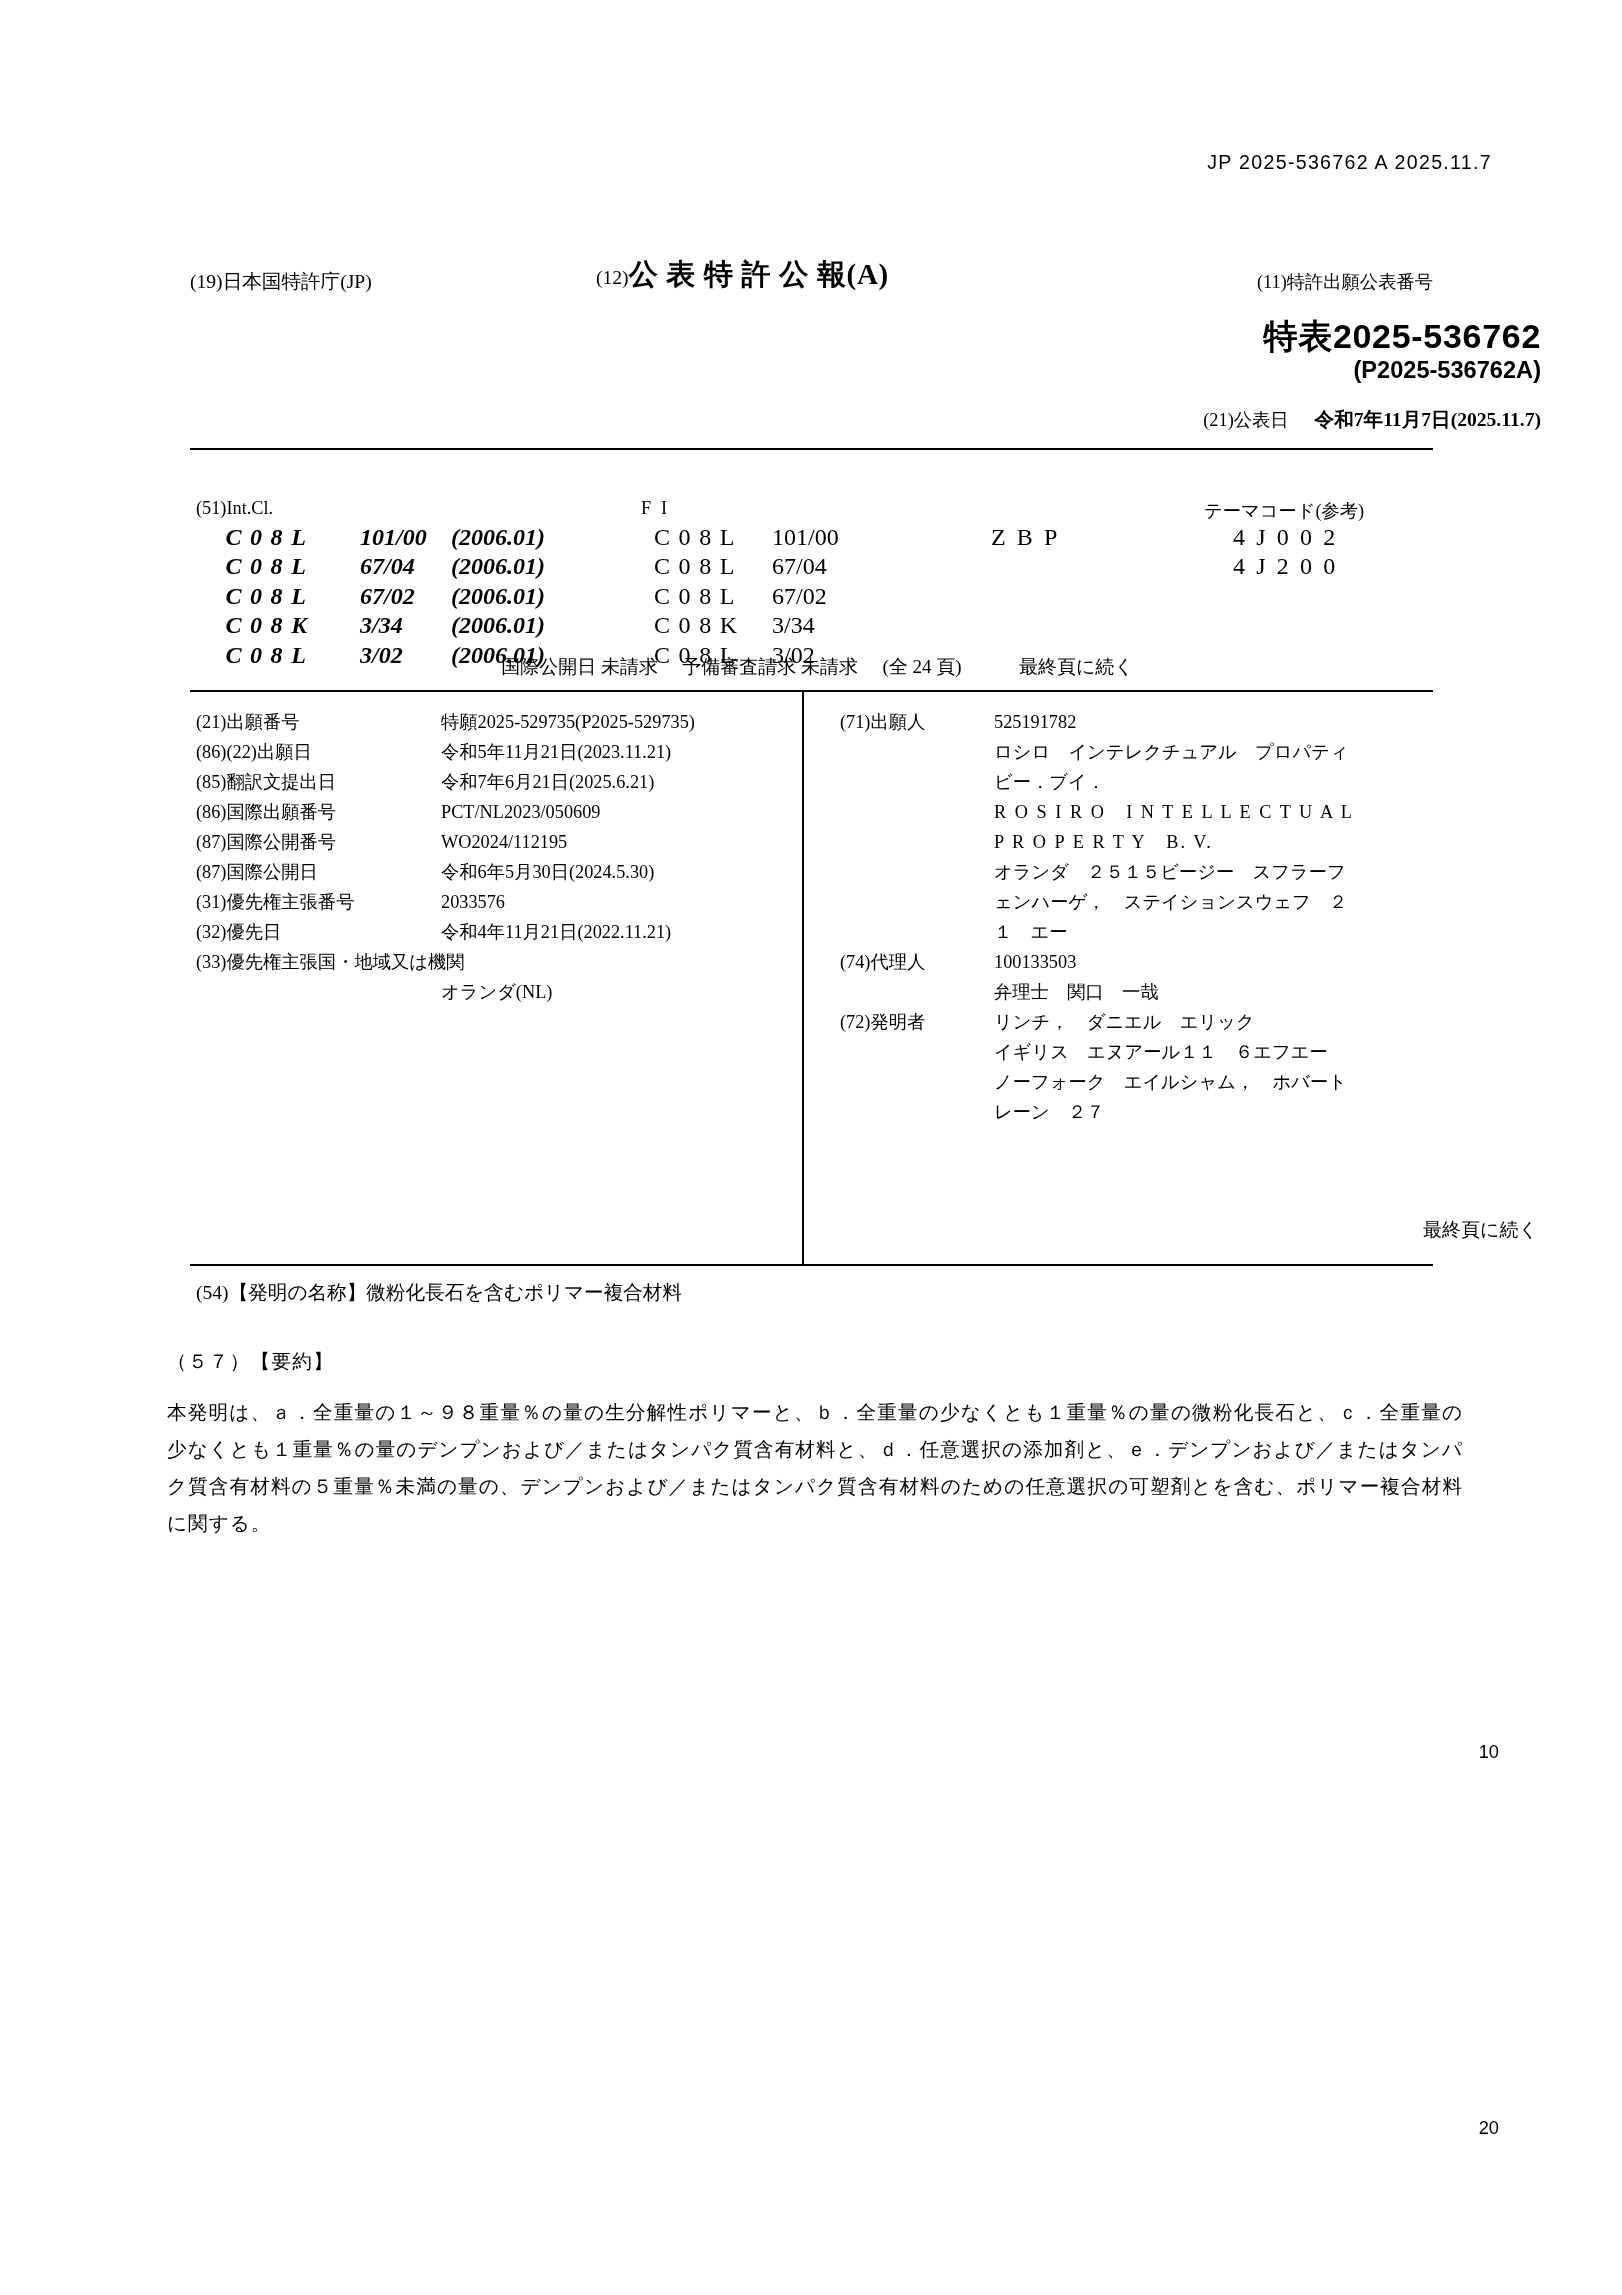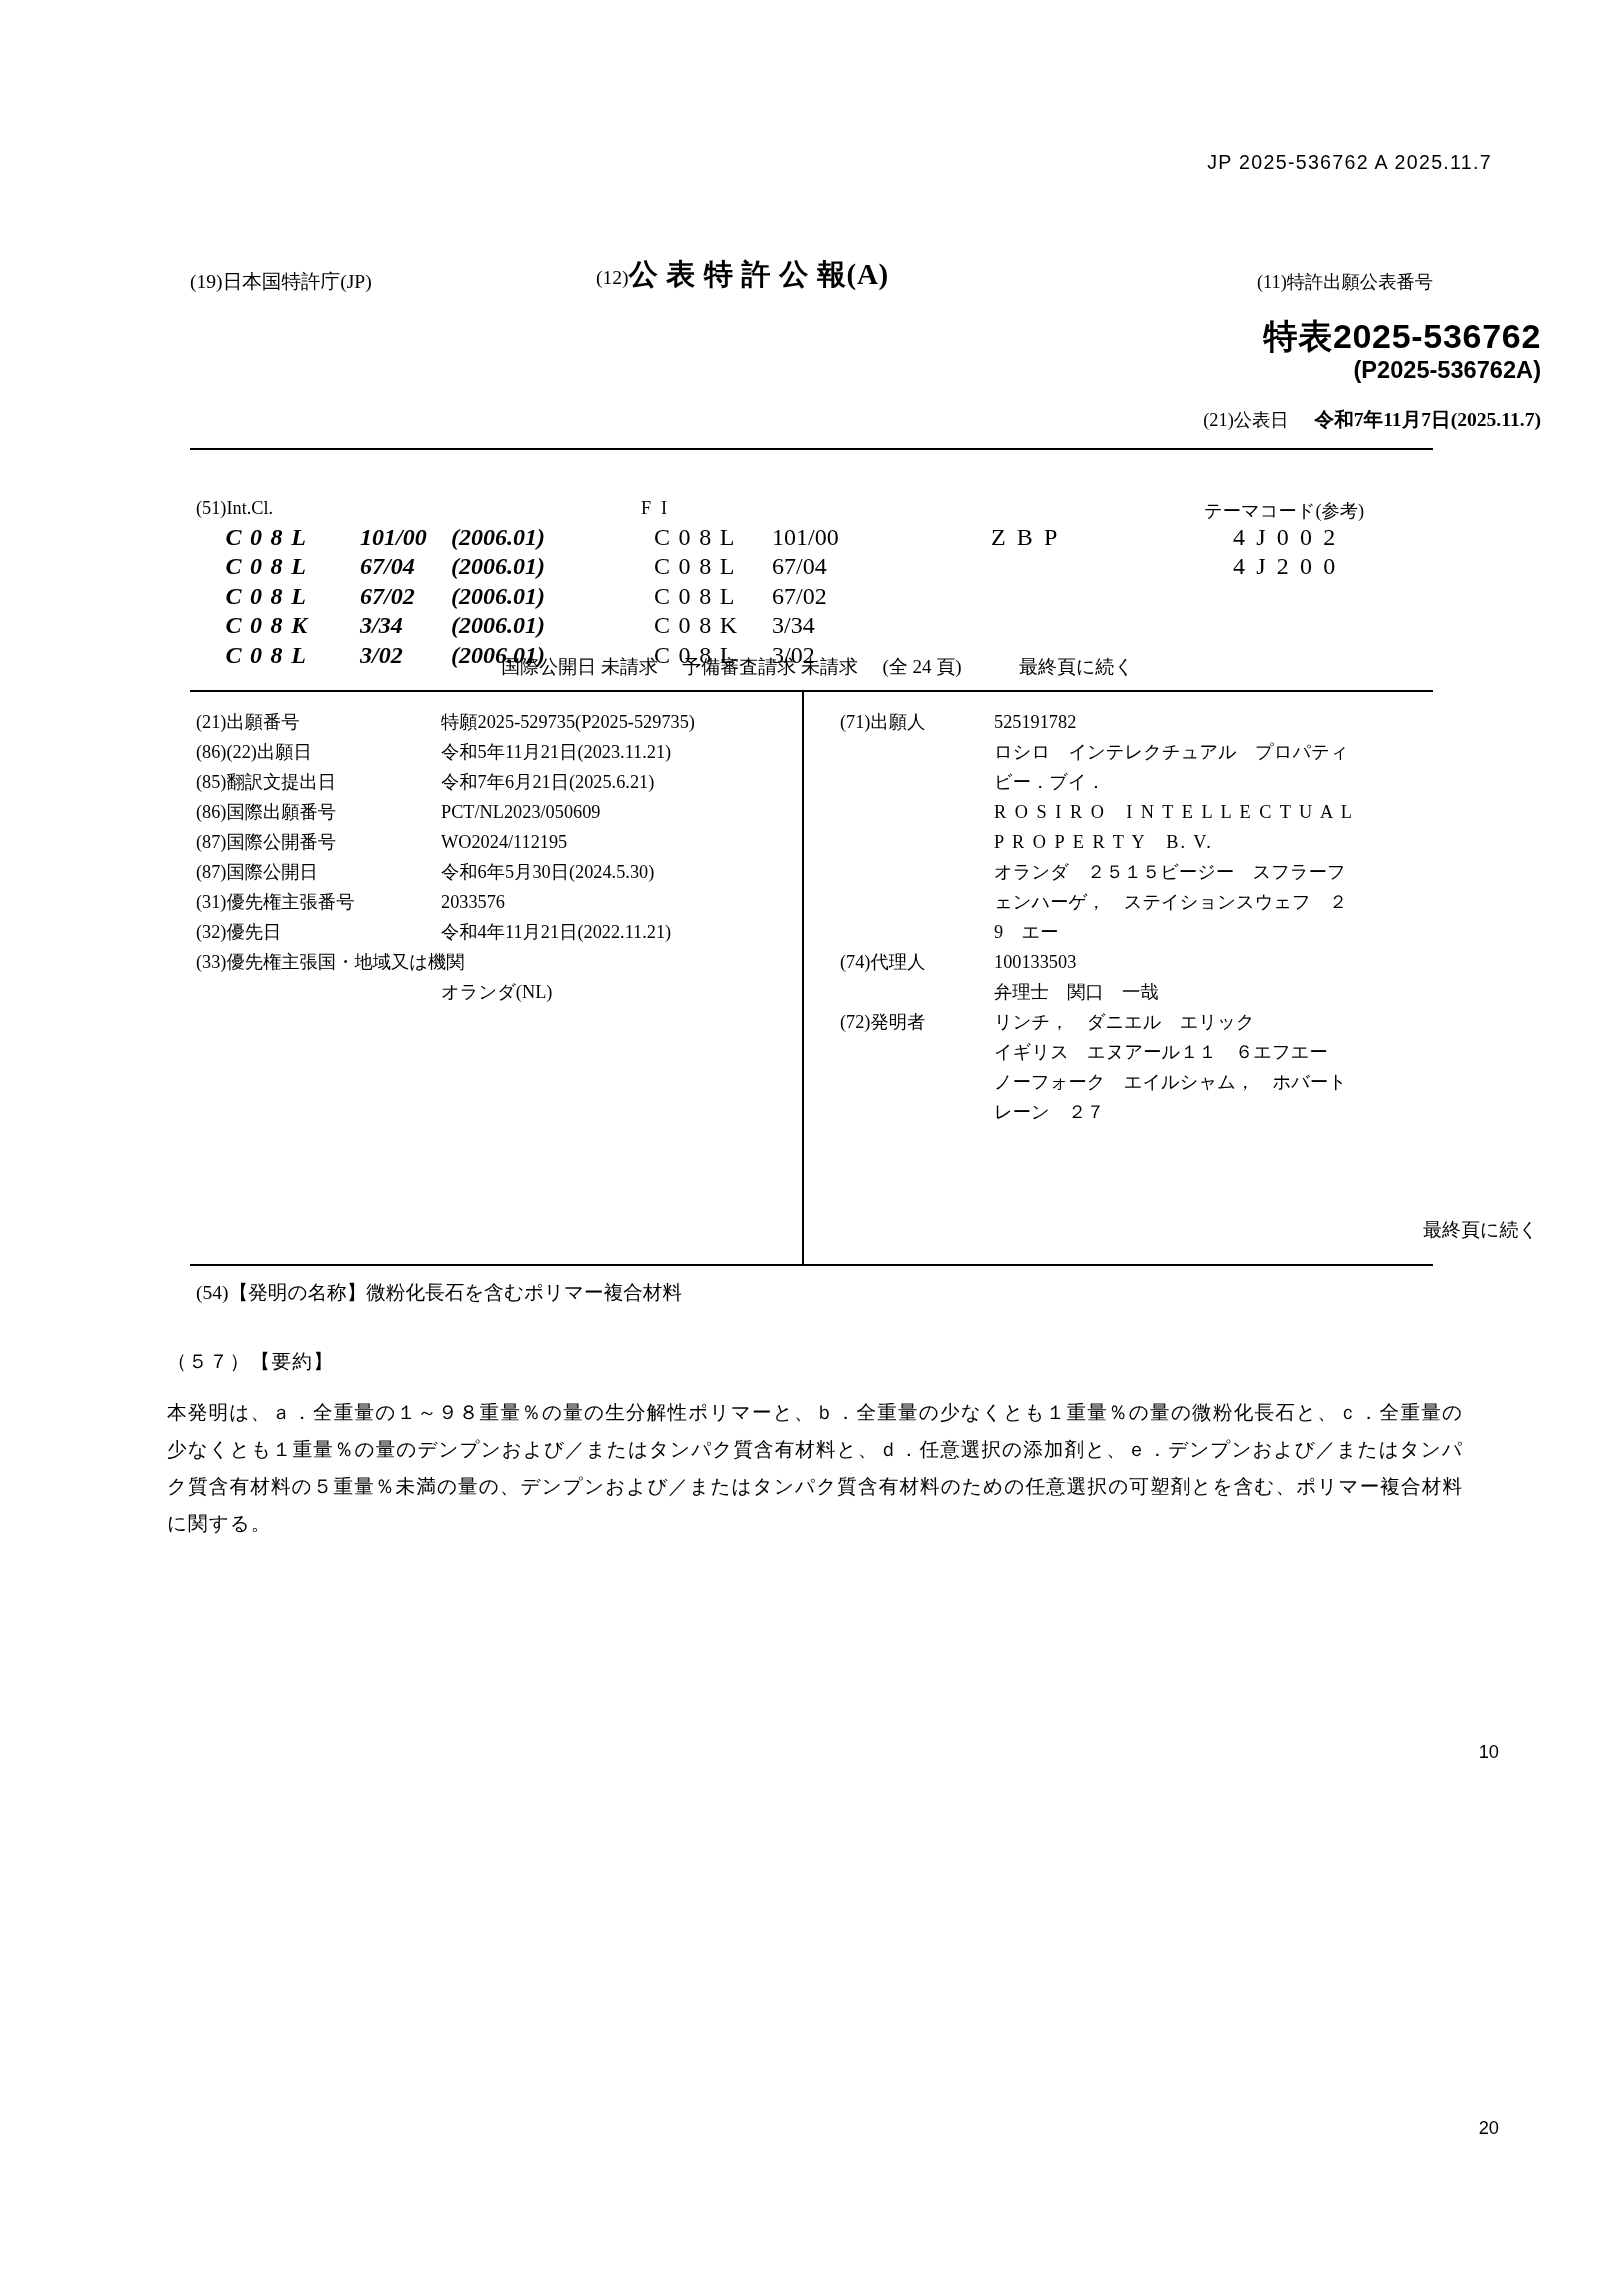"9 エー" div.br-cont { text: 9 -> １ }
